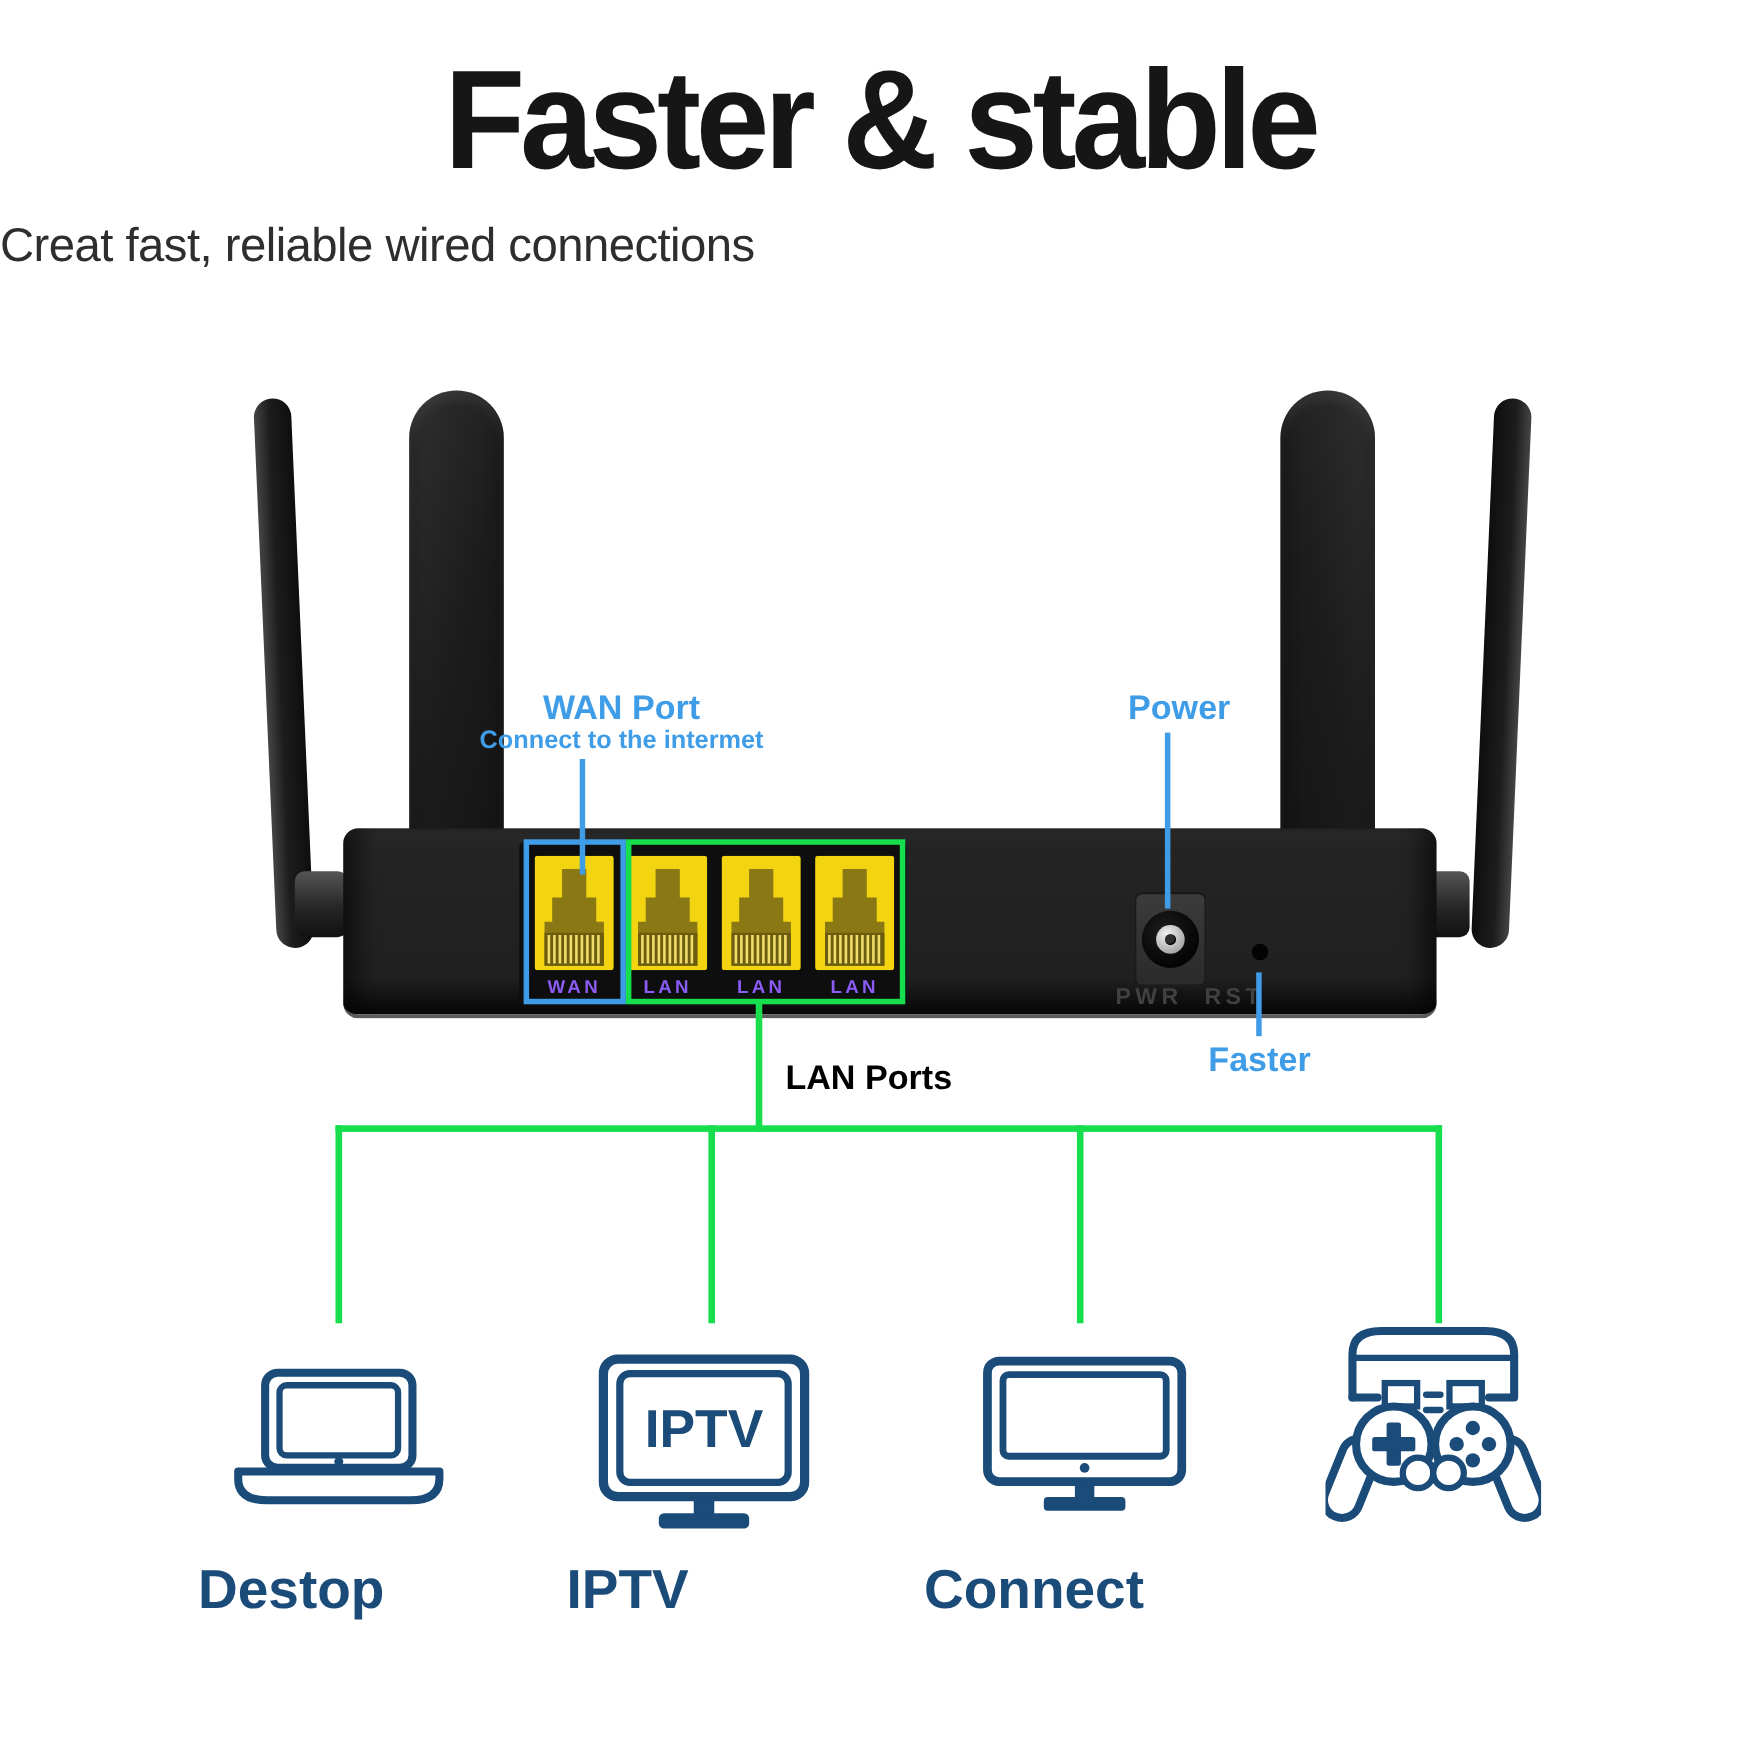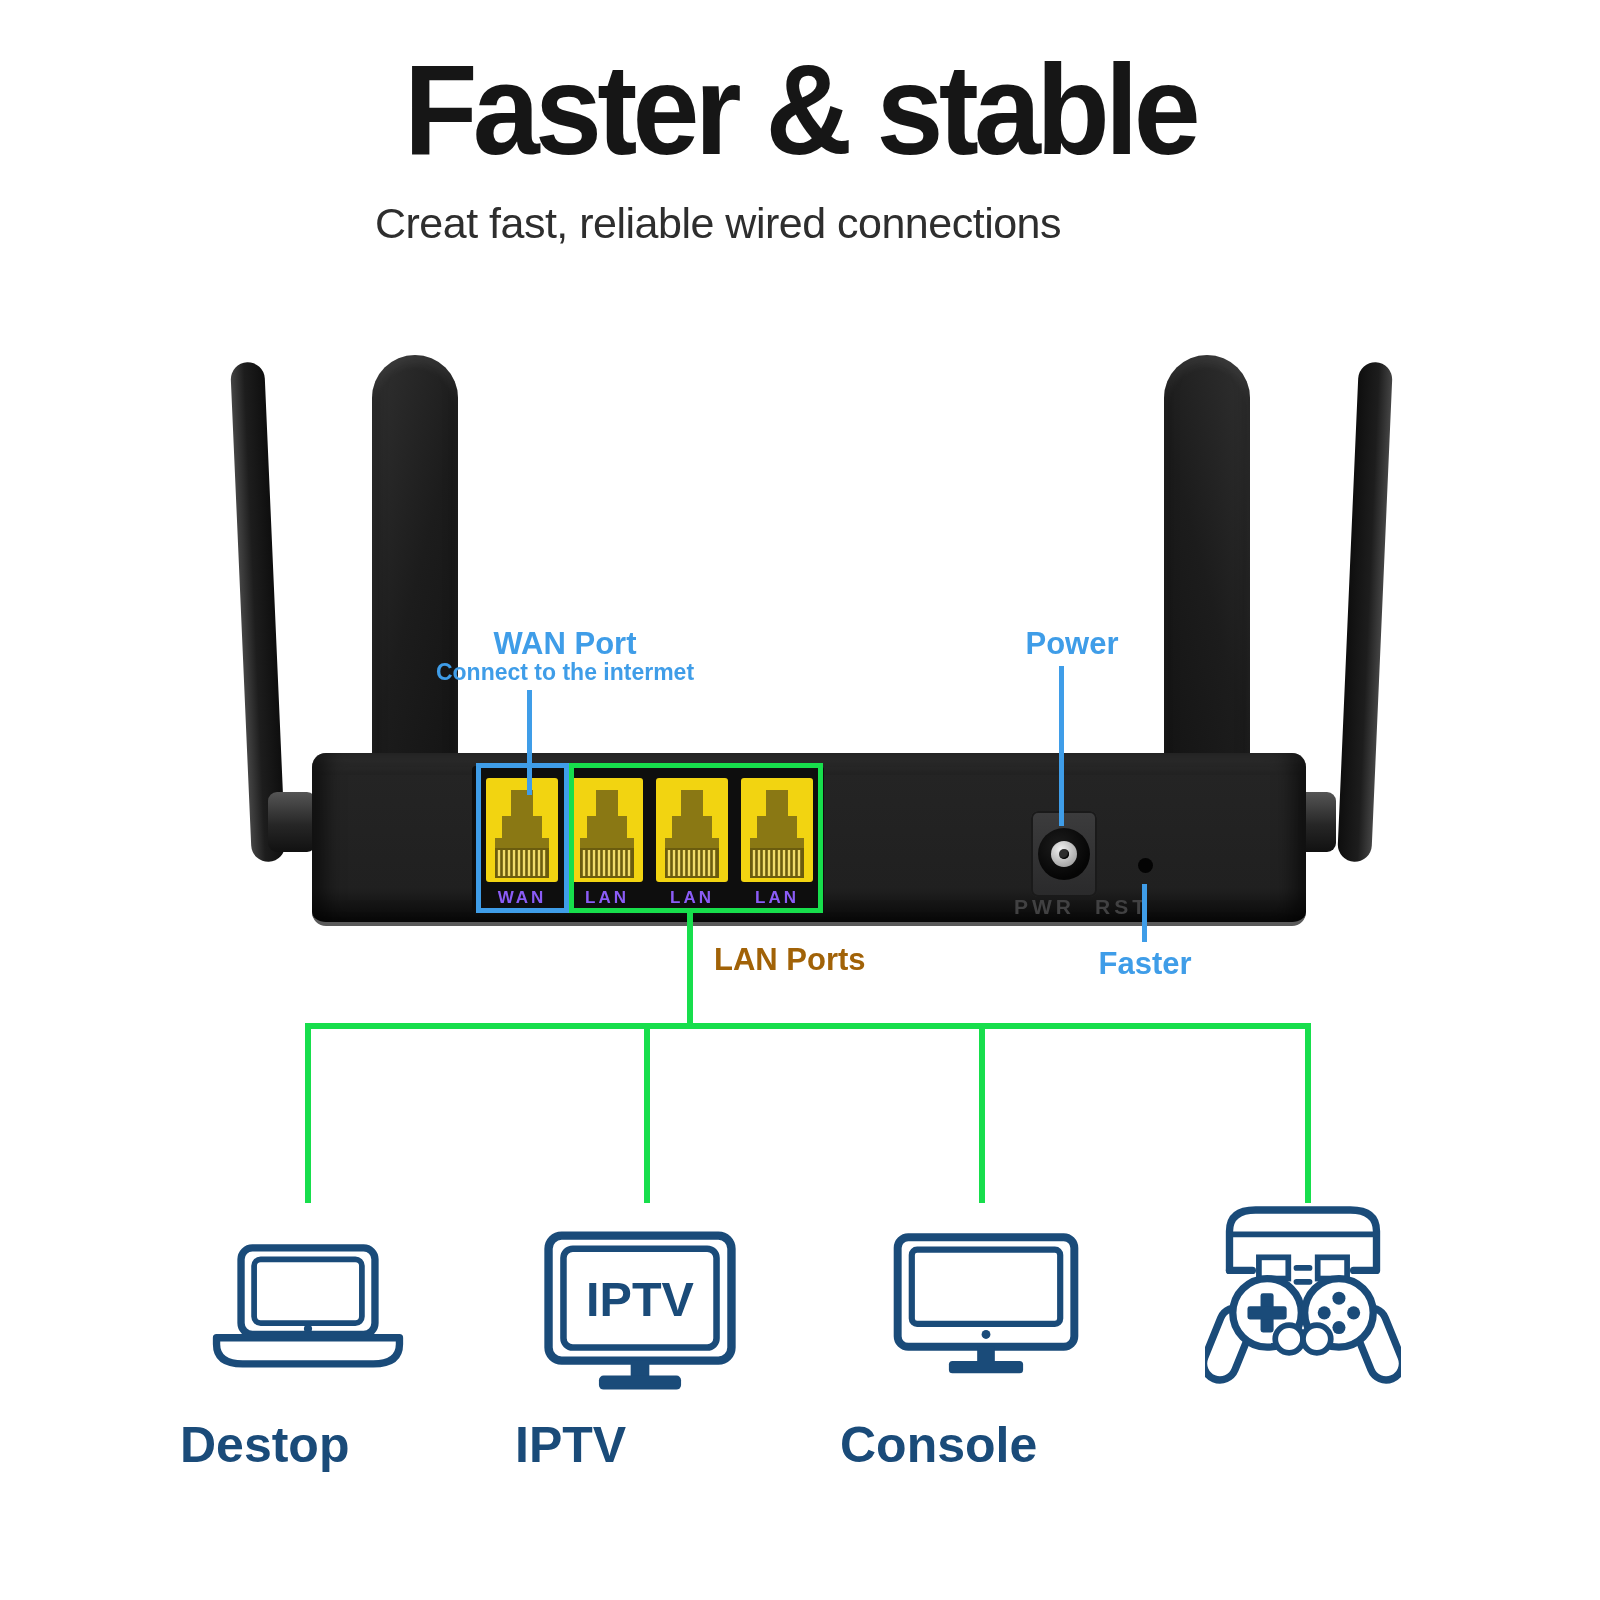"Creat fast, reliable wired connections" .subtitle { text-align: center -> left }
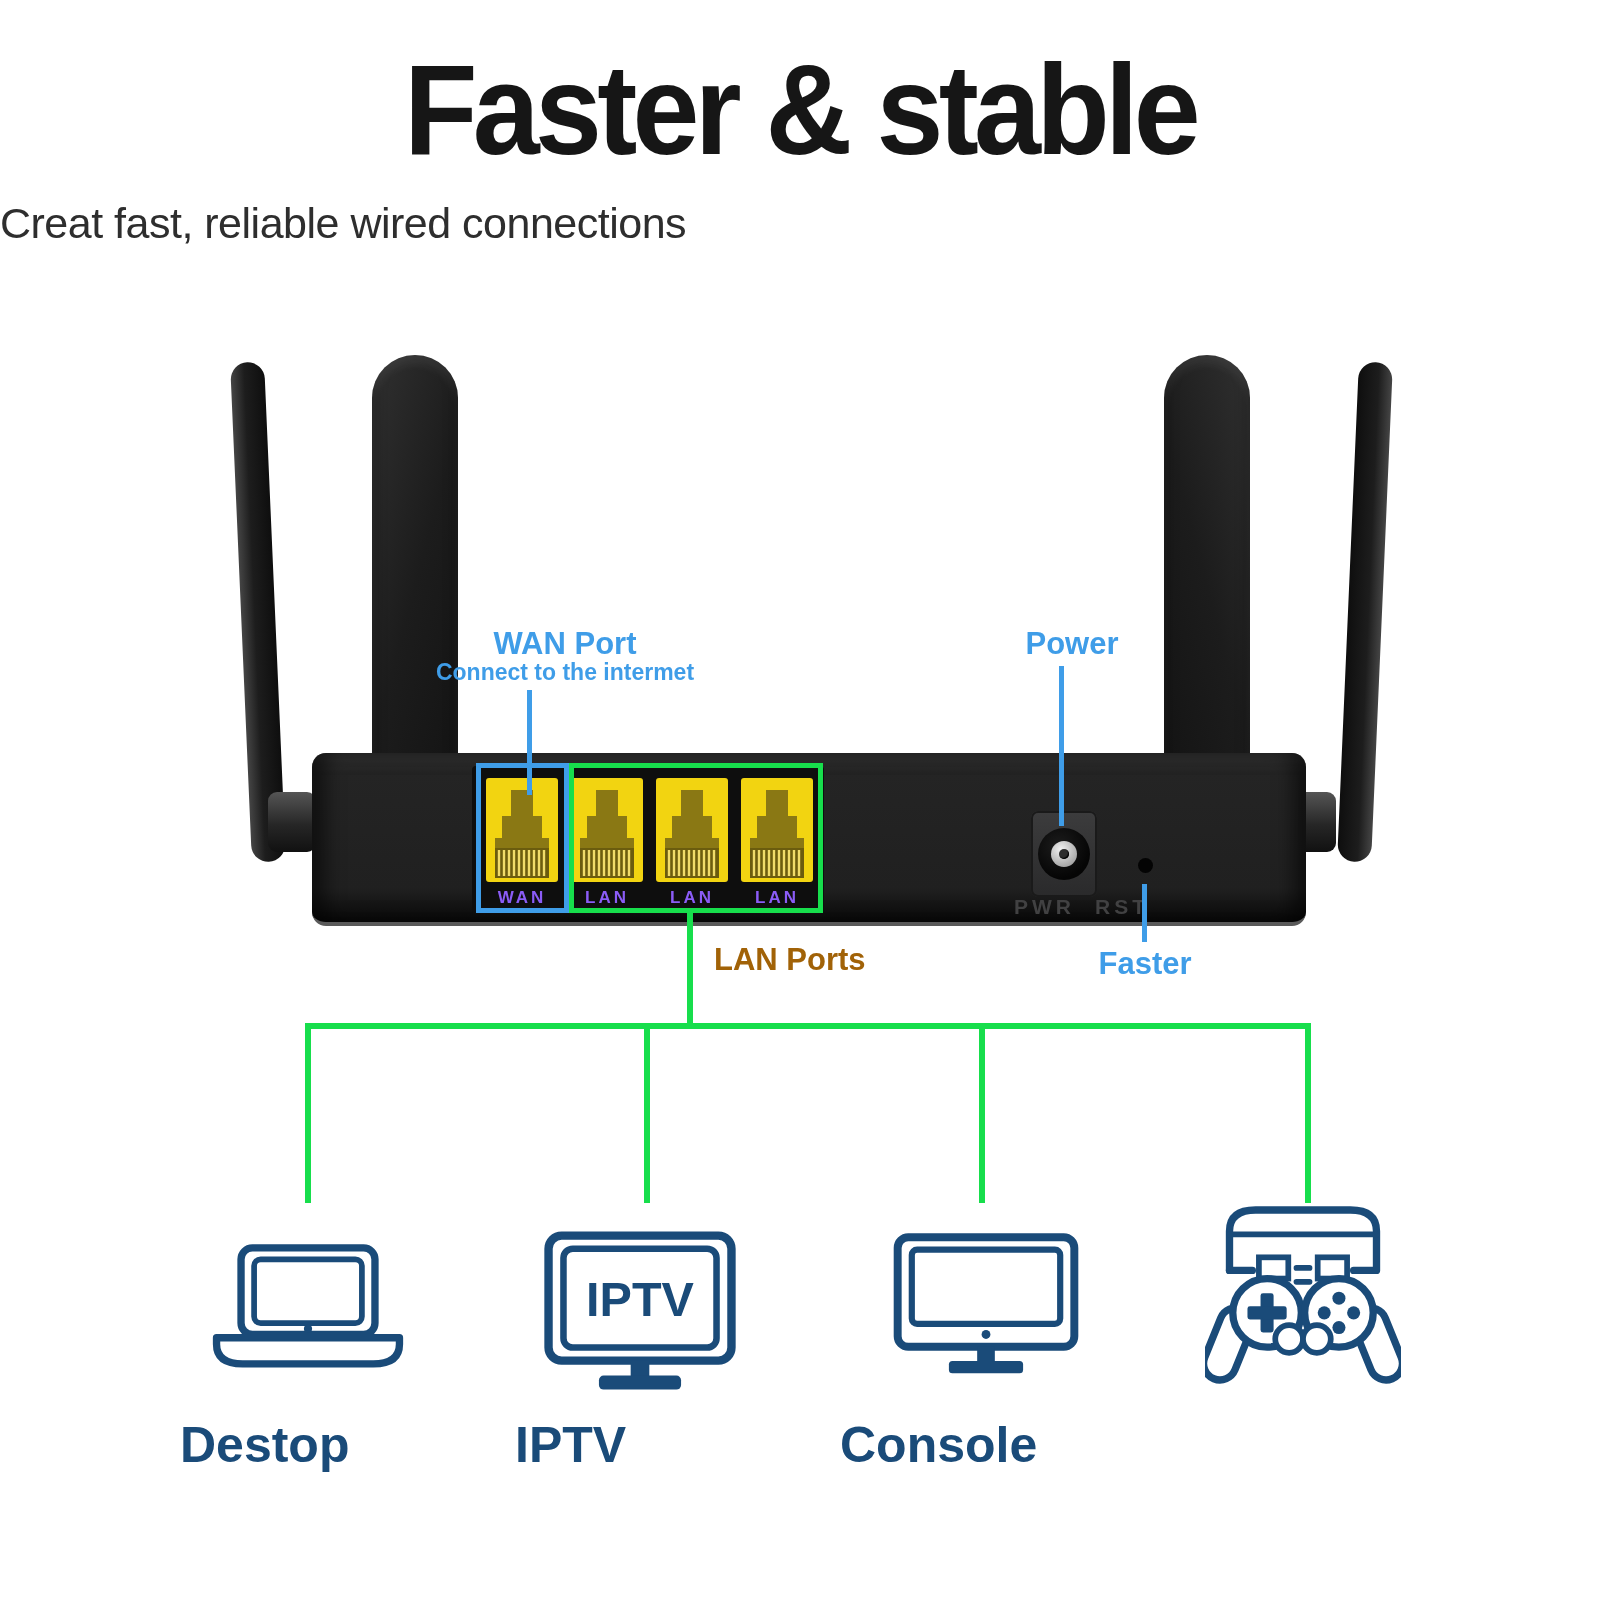"LAN Ports" .lan-note { color: #a16207 -> #000000; margin-top: none -> 20px }
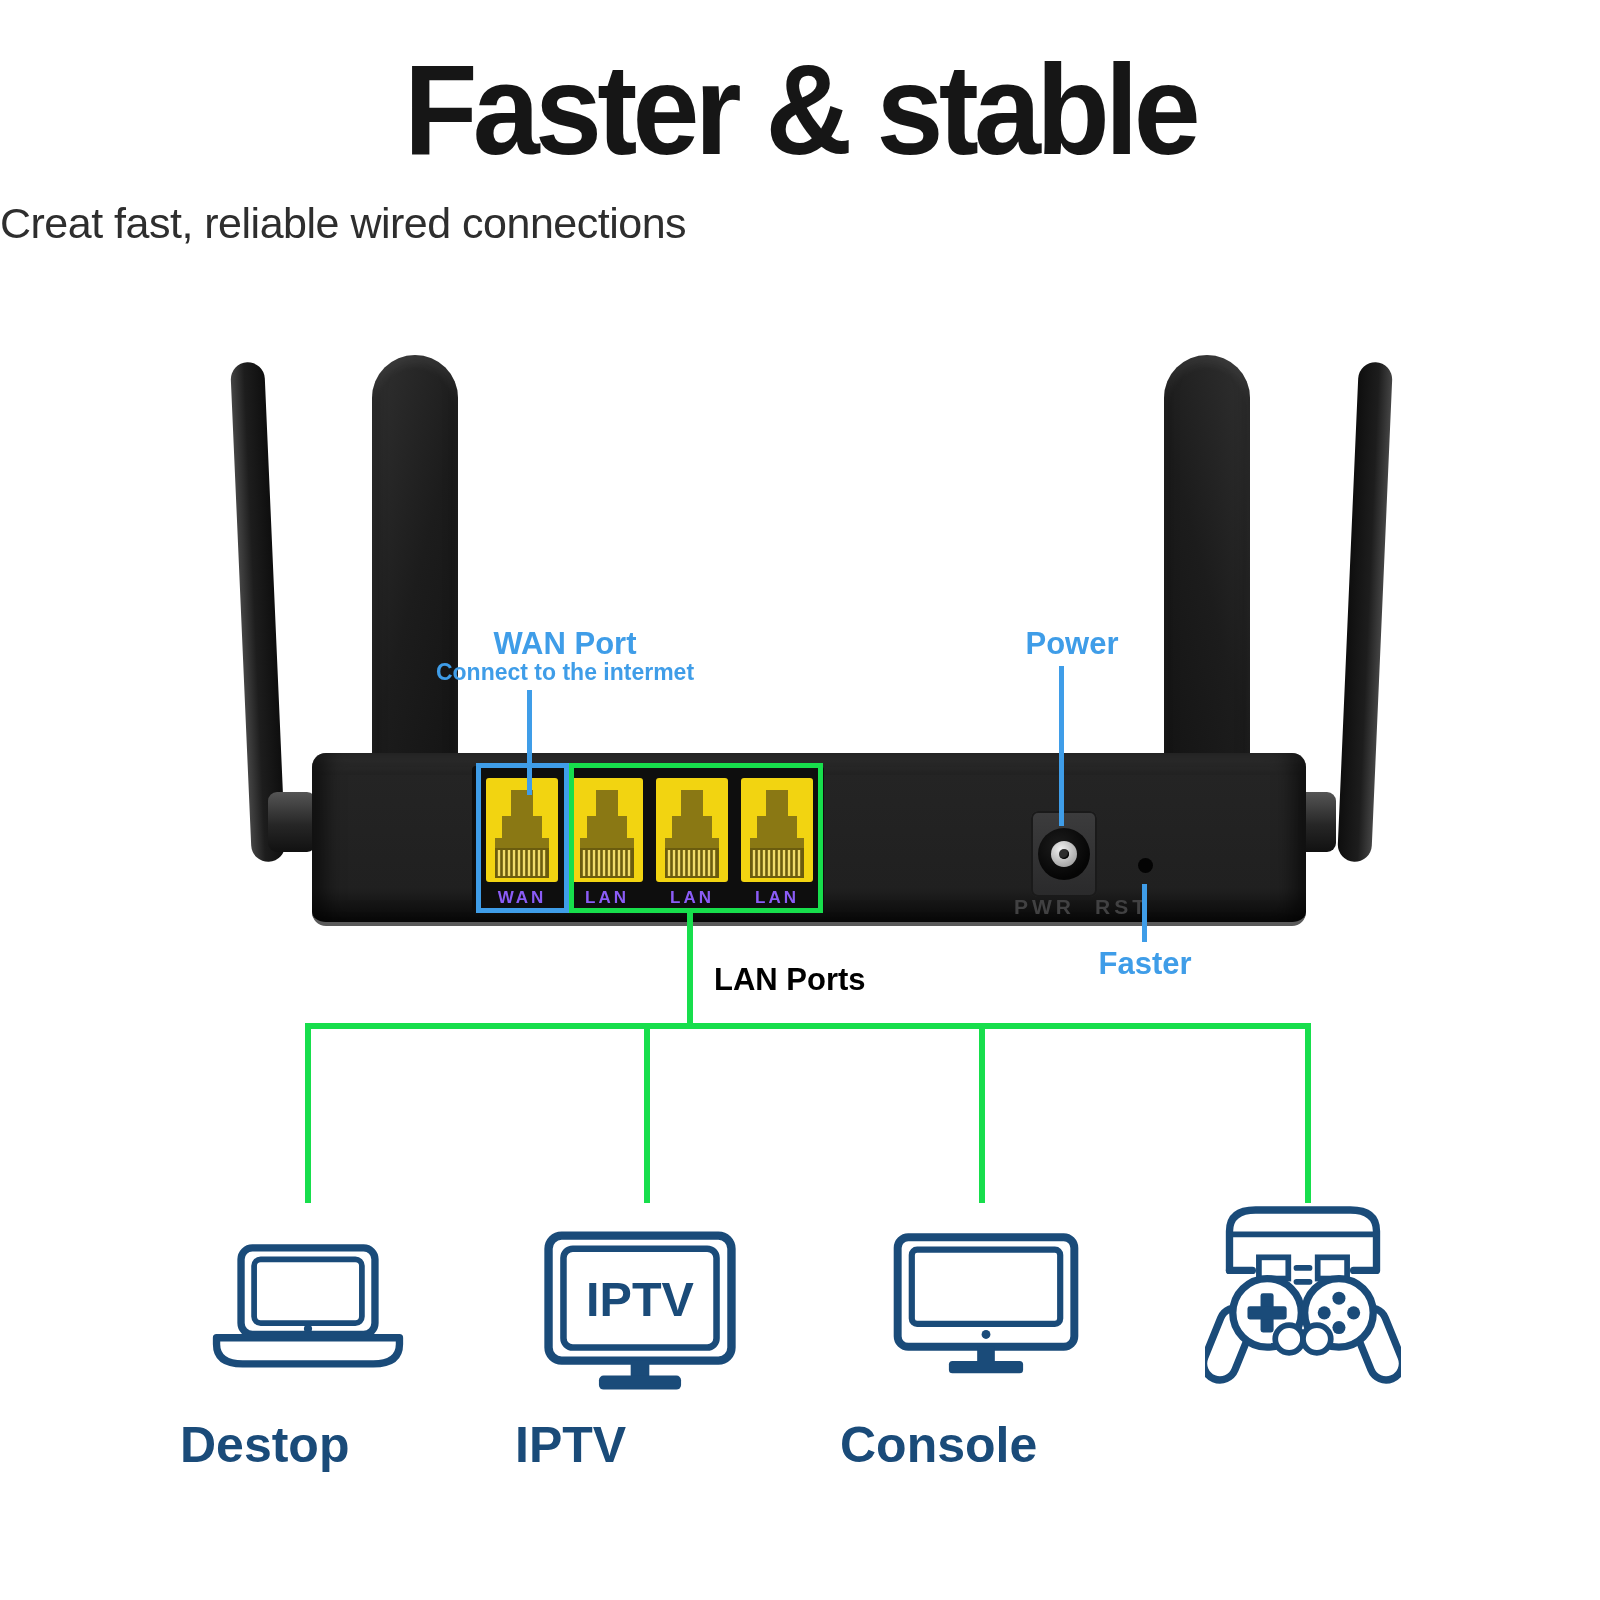"Console" div.abs { text: Console -> Connect }
